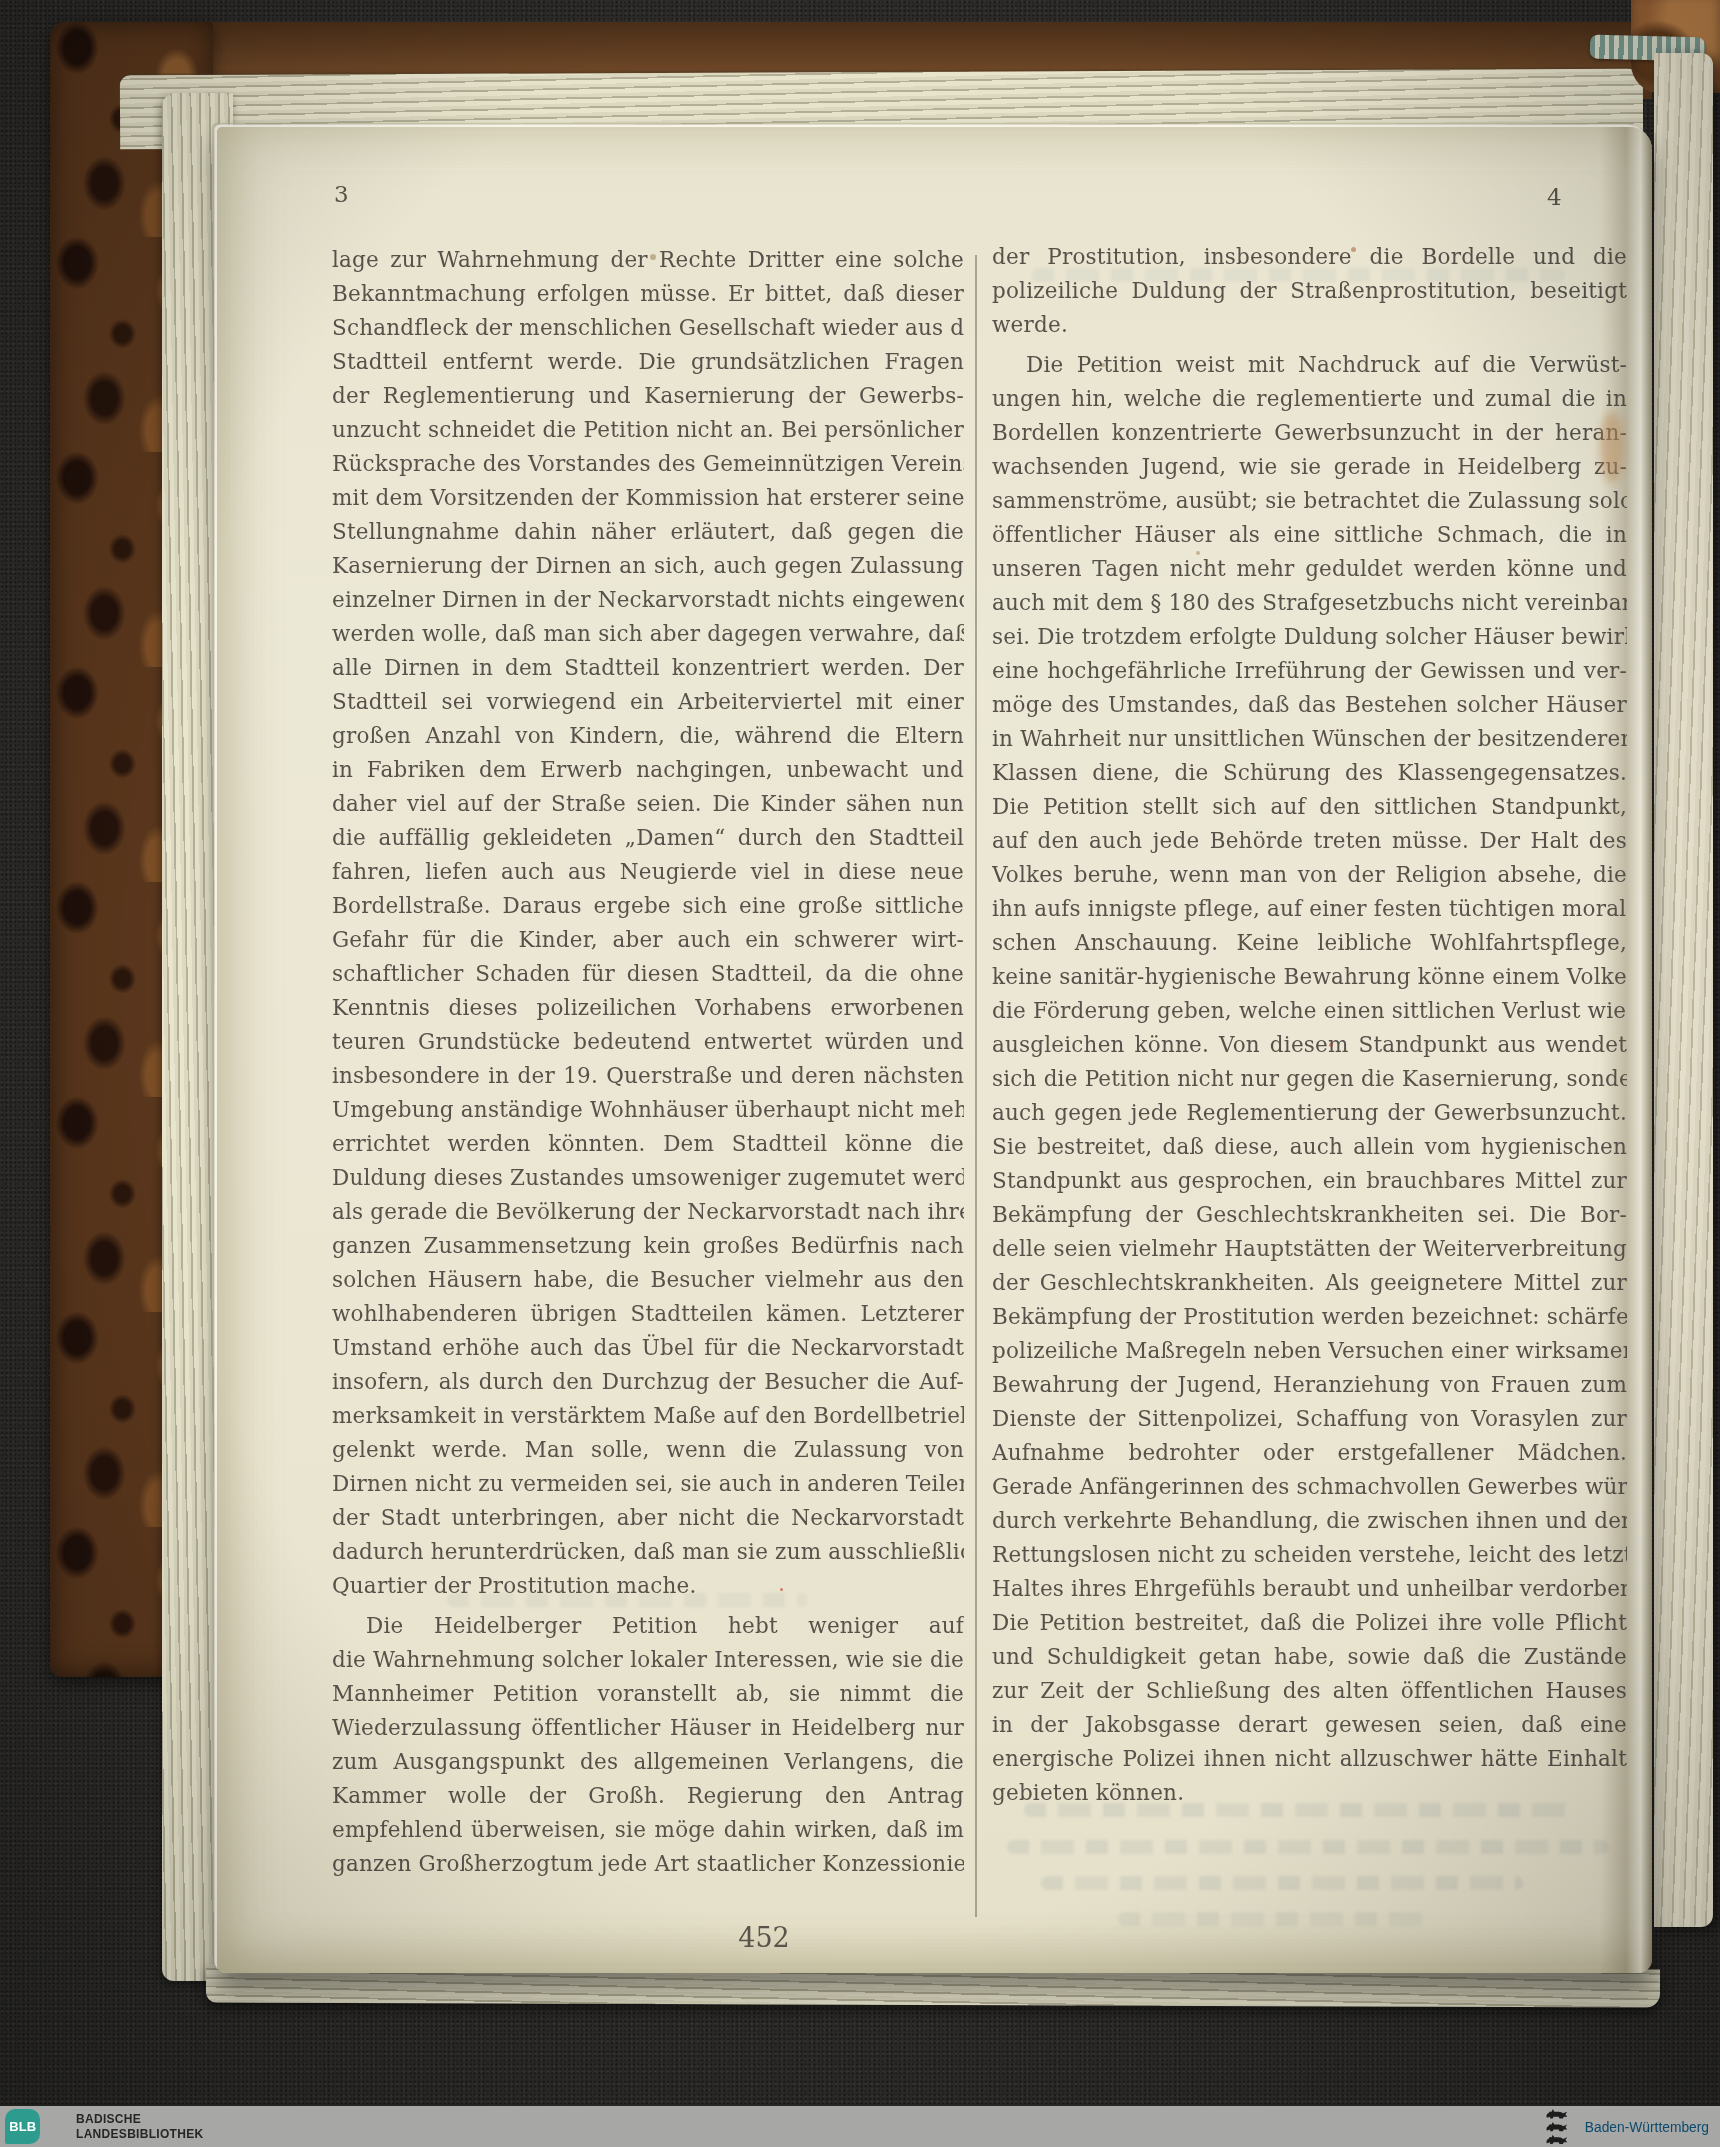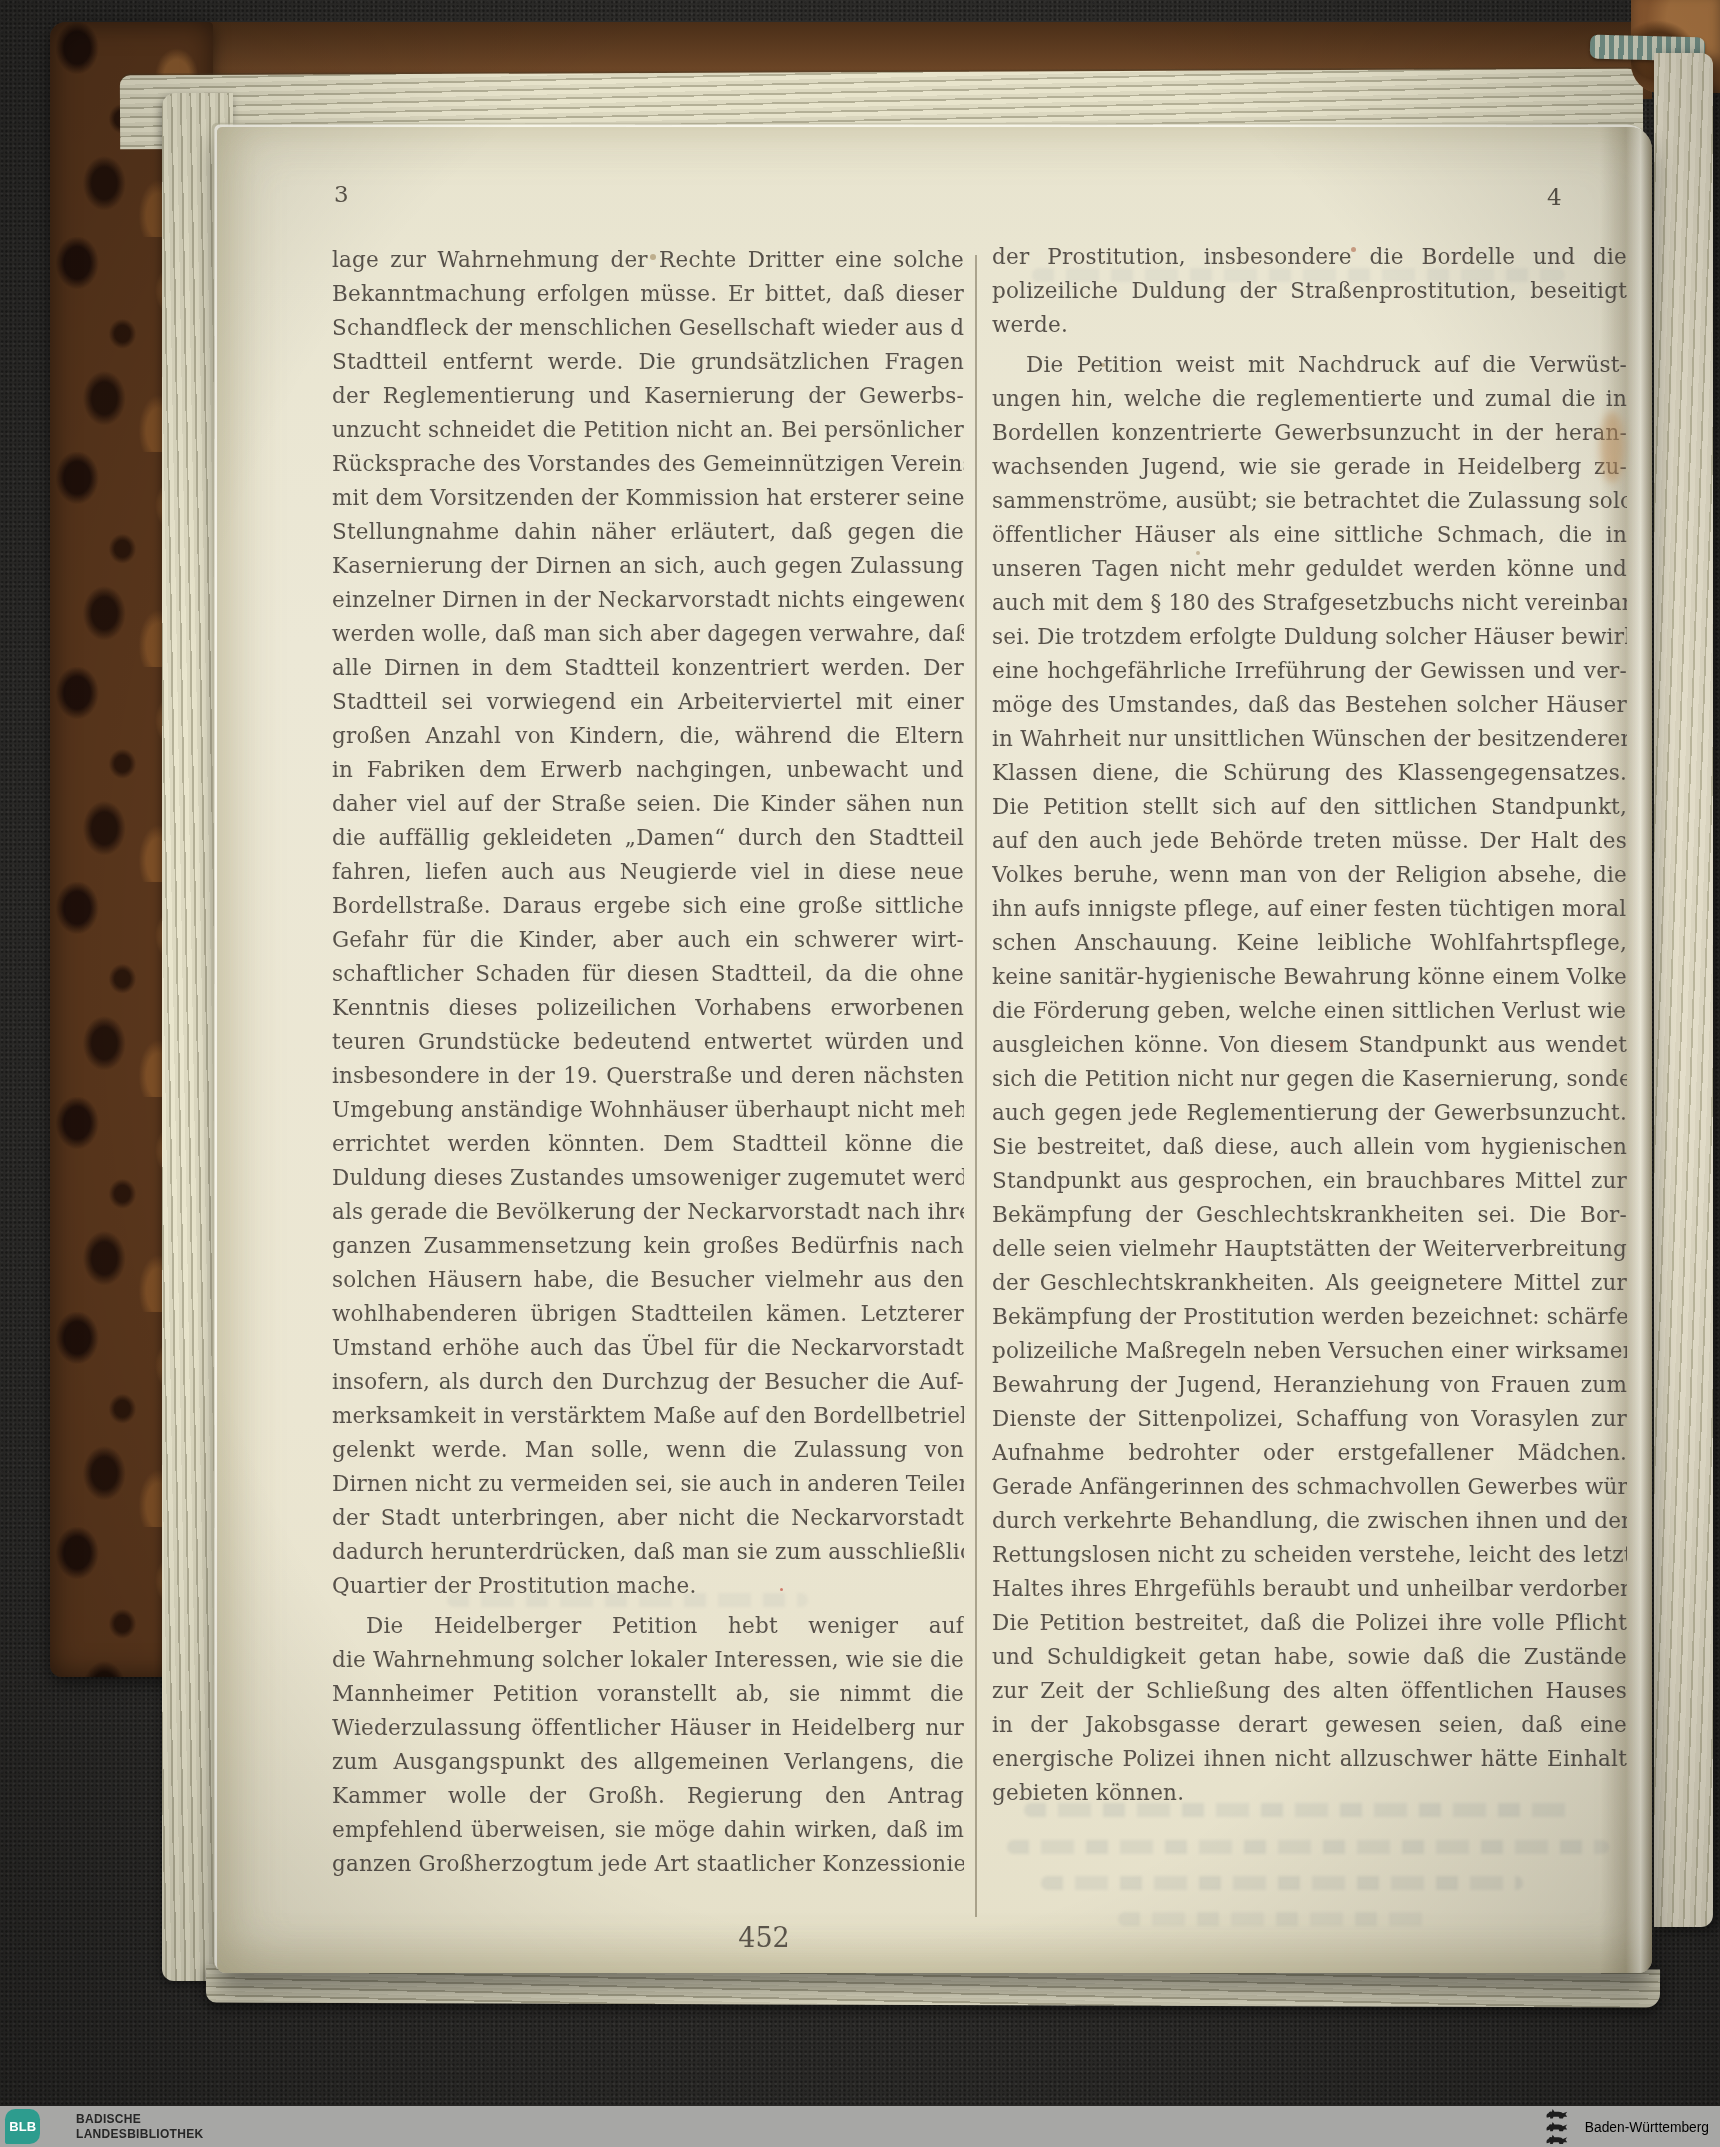"Baden-Württemberg" .state-name { color: #000000 -> #0c4a6e }
